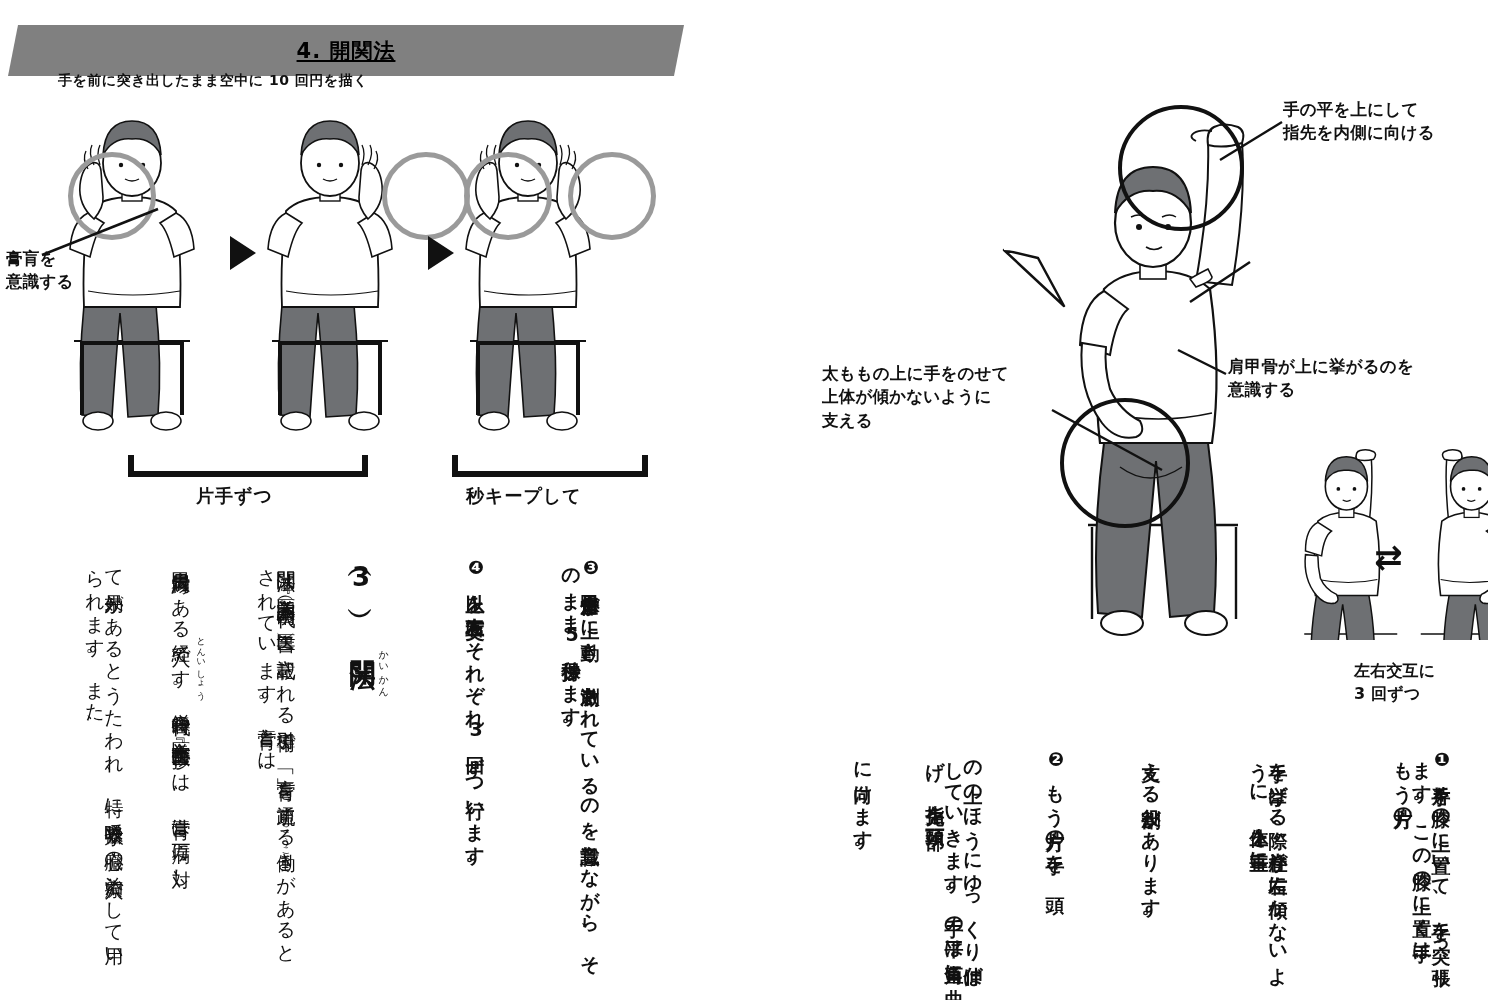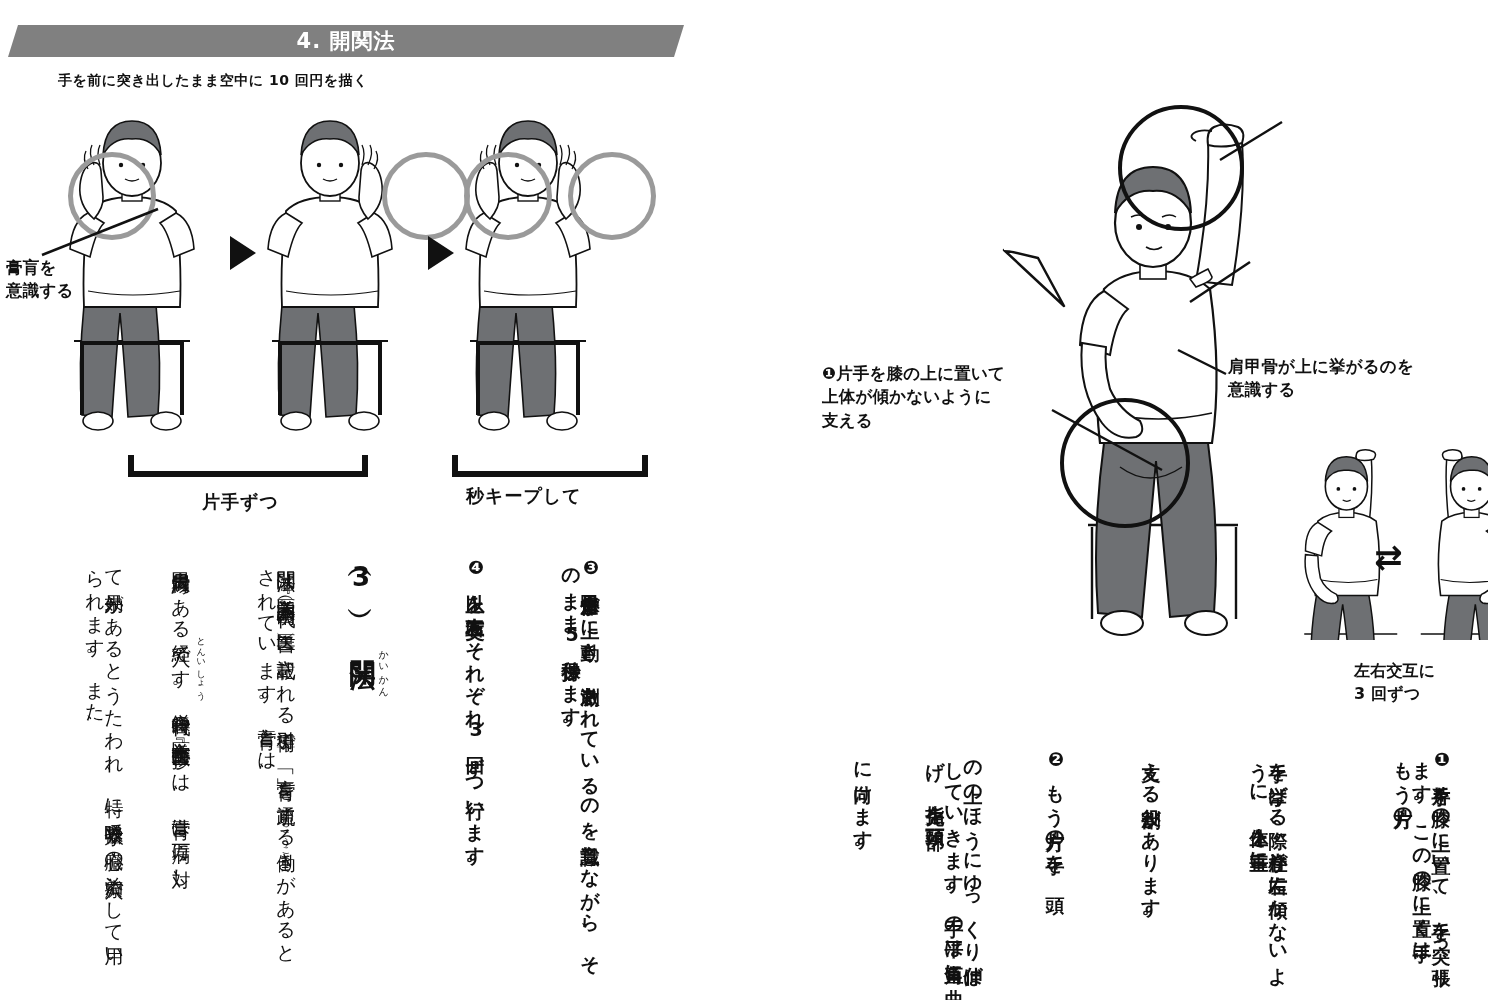"4. 開関法" .banner { color: #ffffff -> #000000; height: 32px -> 51px; text-decoration: none -> underline }
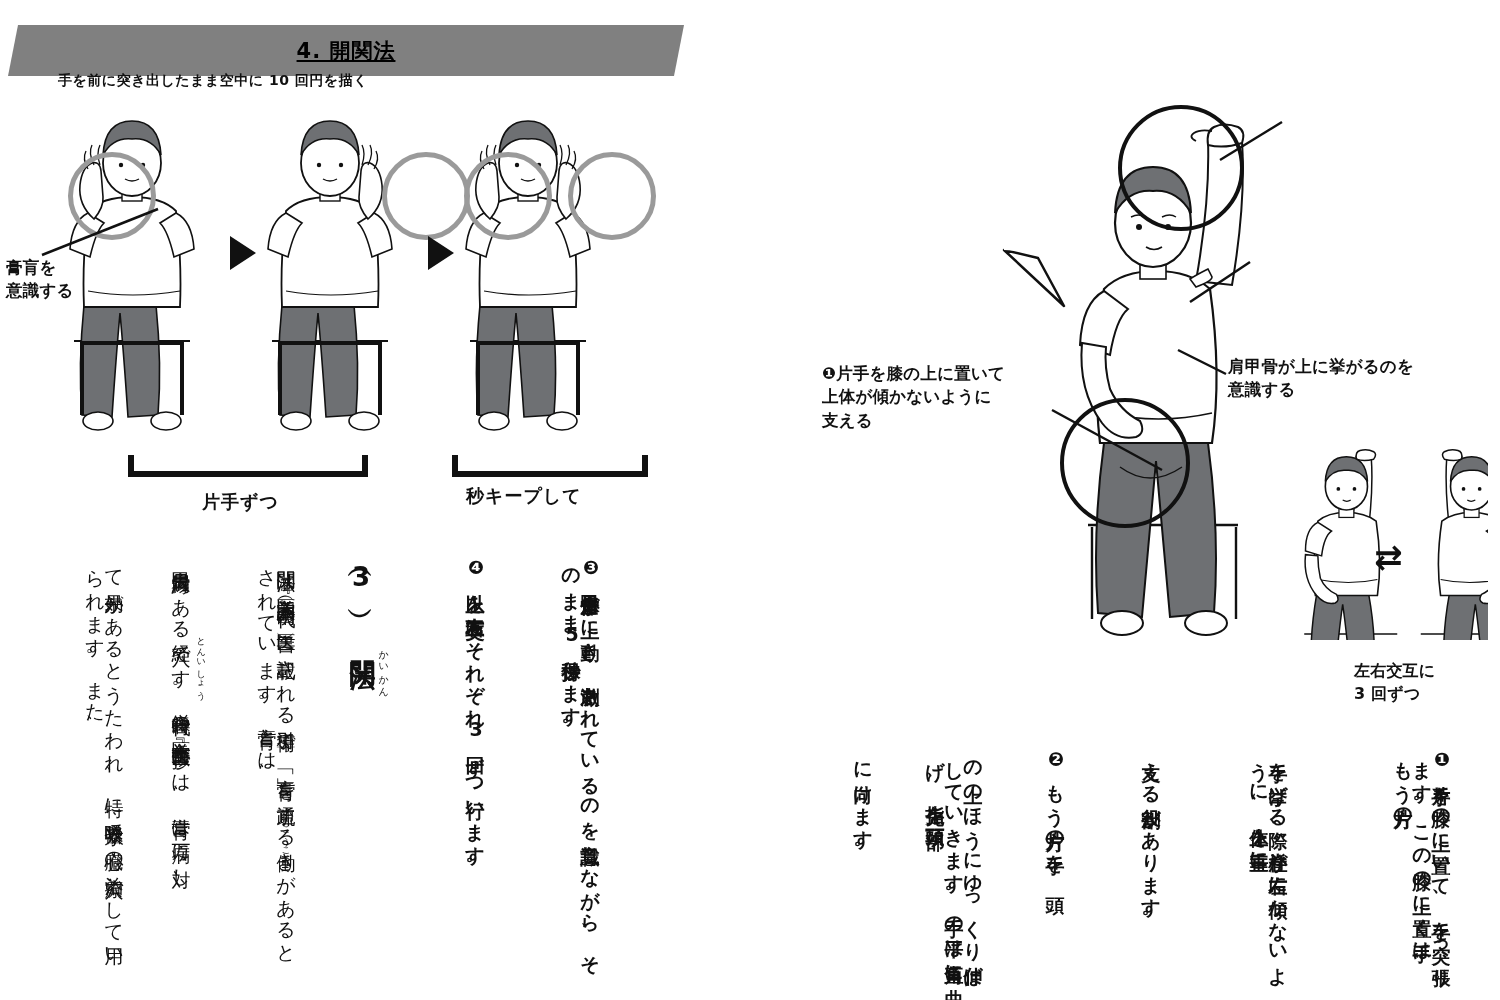"手の平を上にして" div.anno { html: none -> <div>手の平を上にして 指先を内側に向ける</div> }
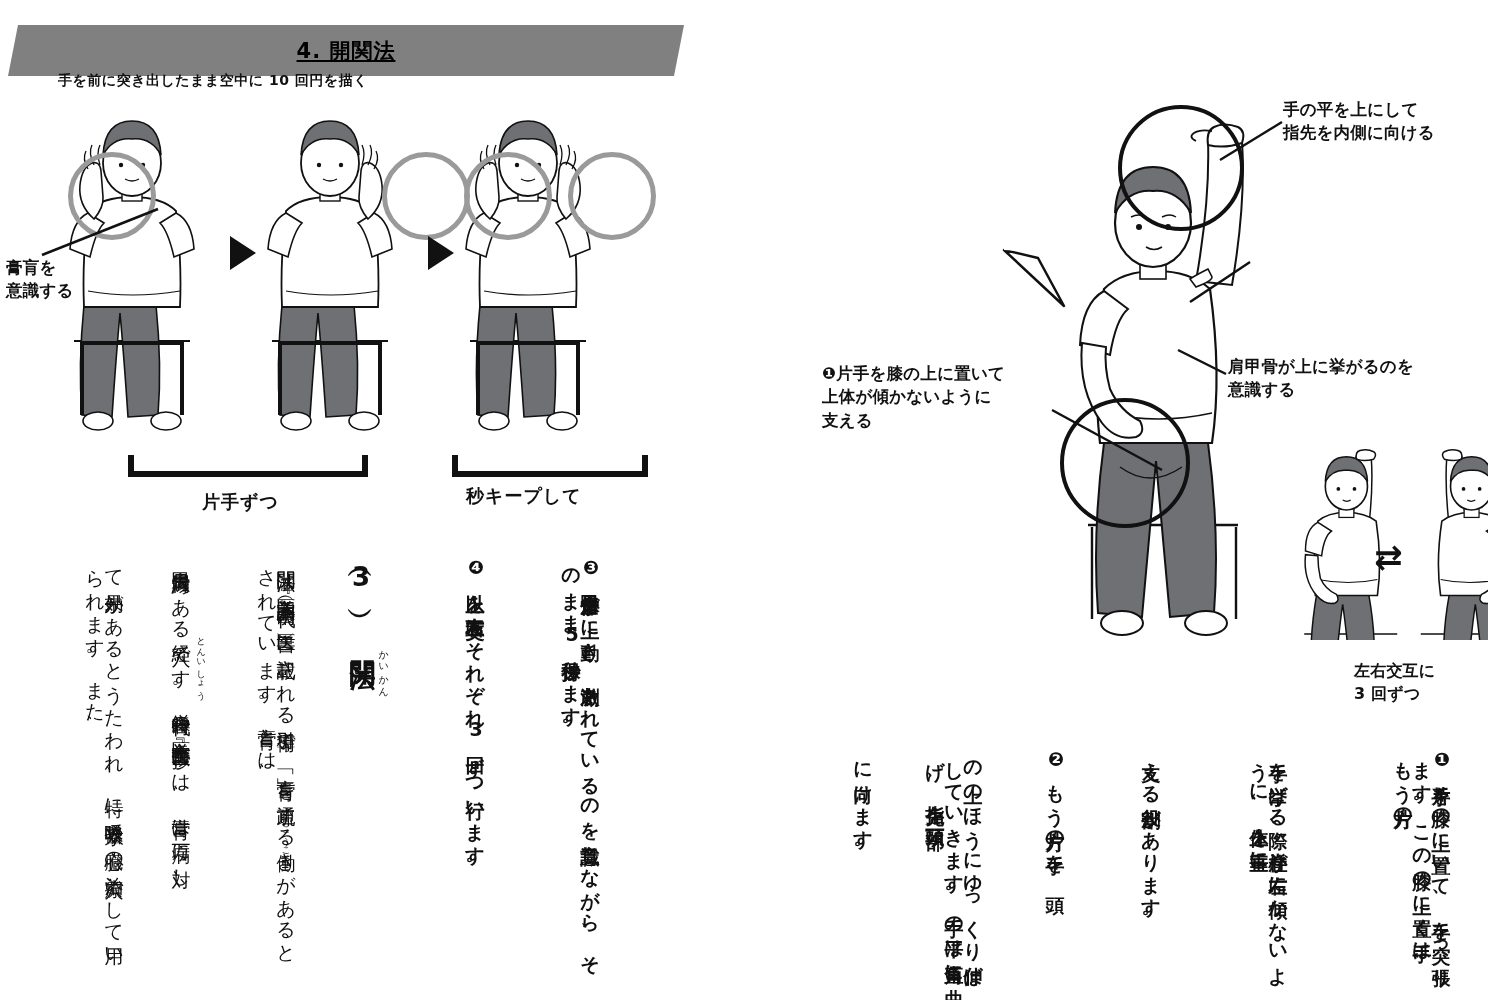"膏肓を" div.anno { top: 256px -> 247px }
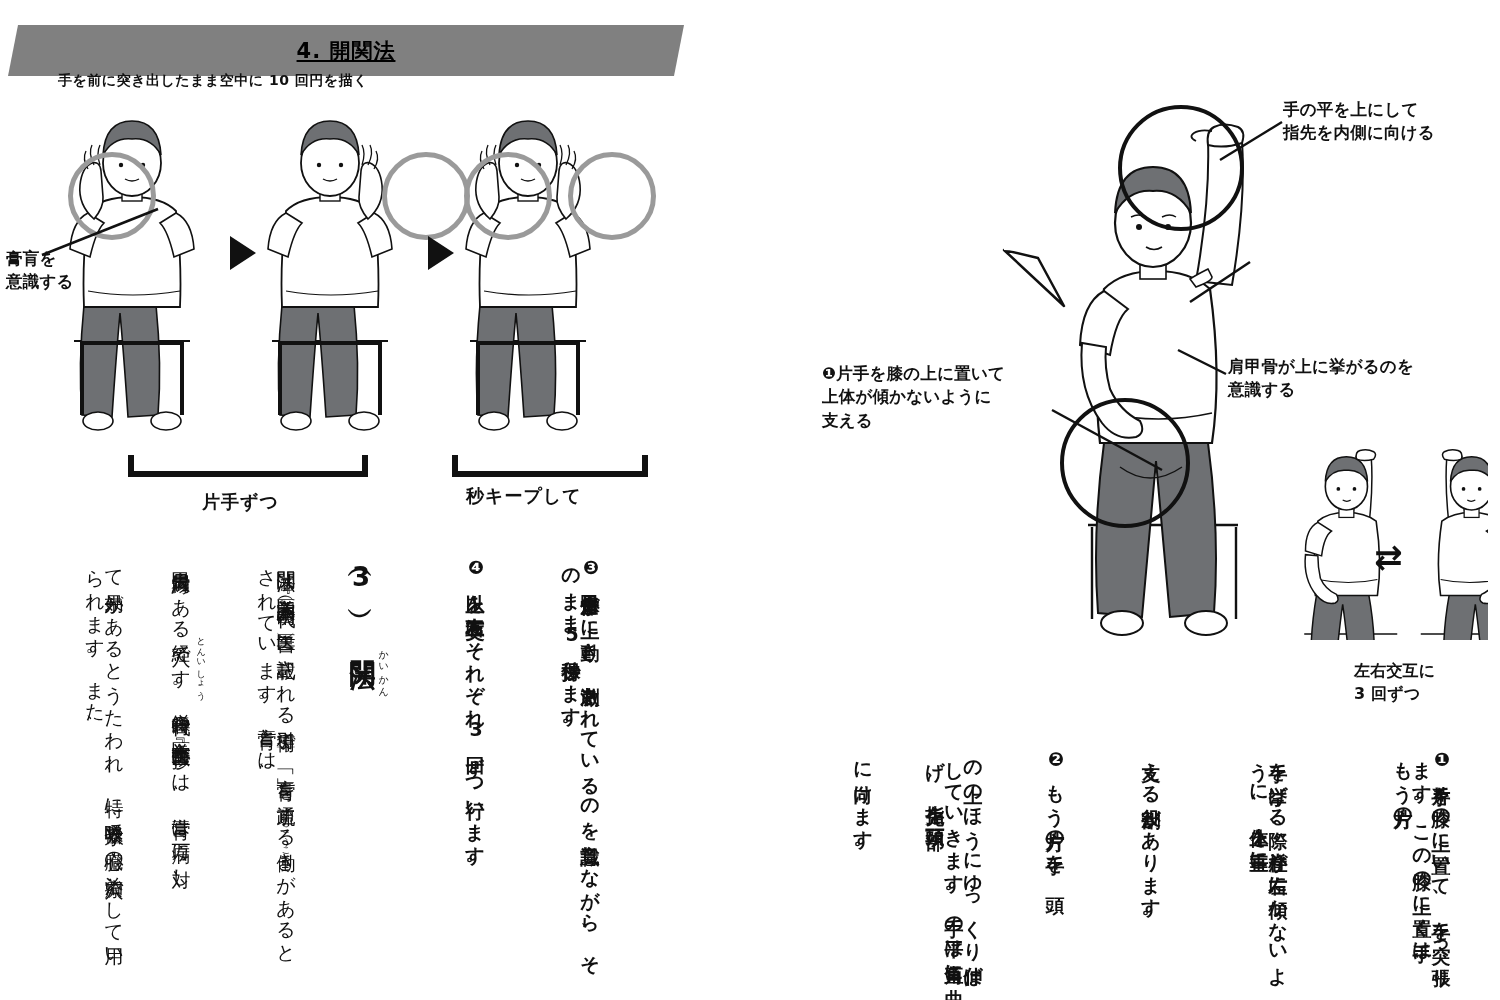"❶片手を膝の上に置いて" div.anno { text: ❶片手を膝の上に置い -> 太ももの上に手をのせ }
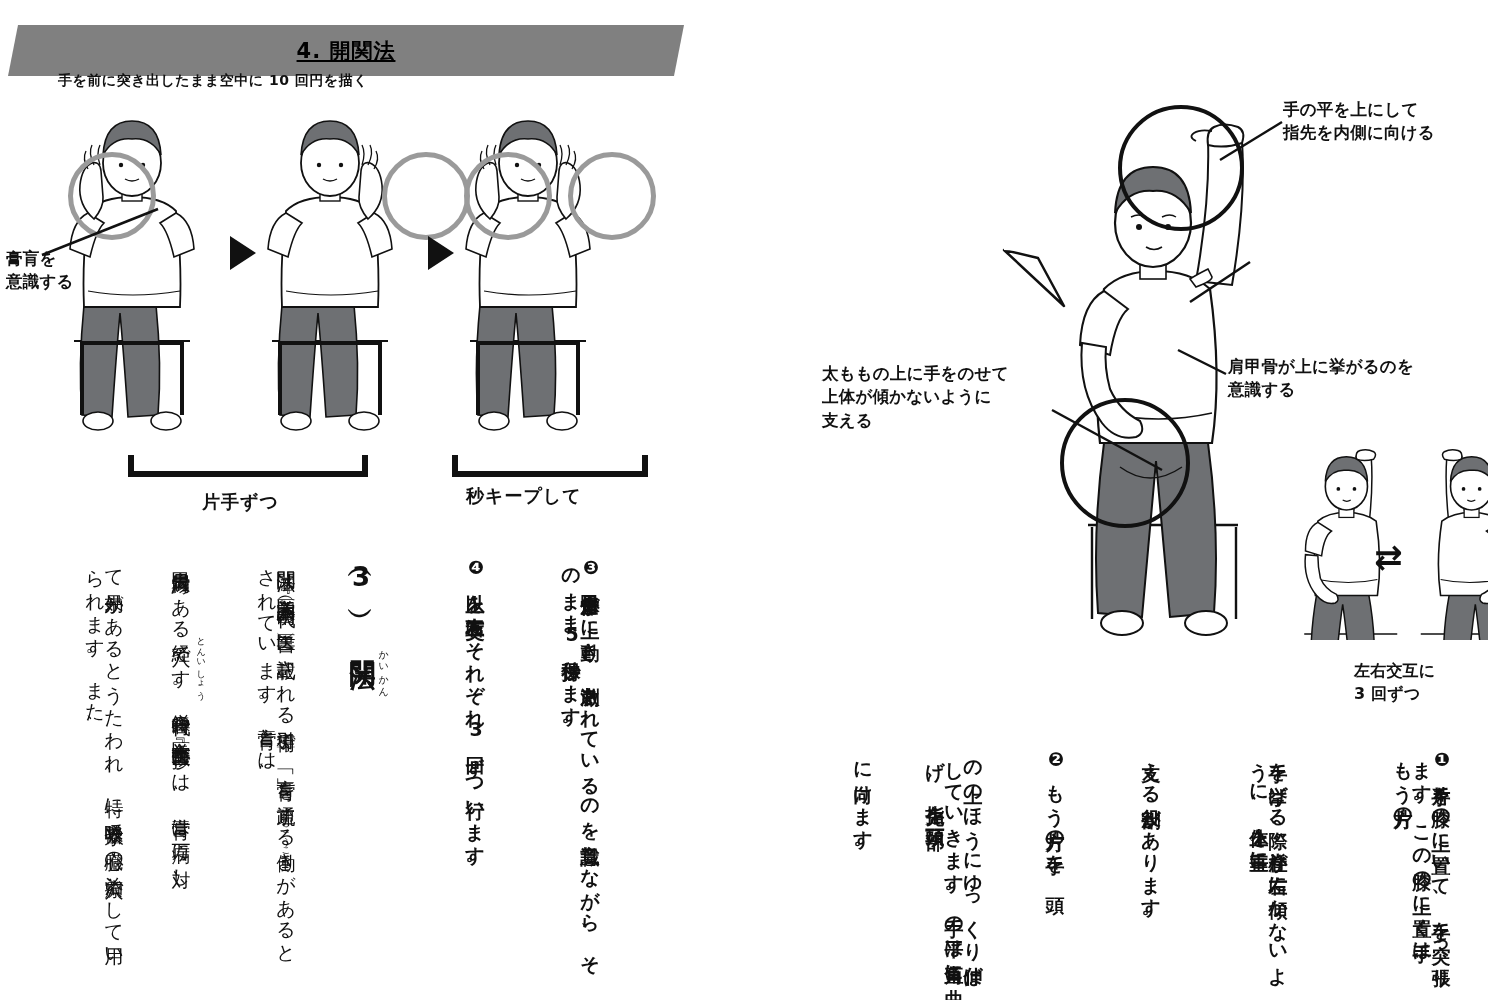"片手ずつ" div.brk-label { left: 202px -> 196px; margin-top: 6px -> none }
